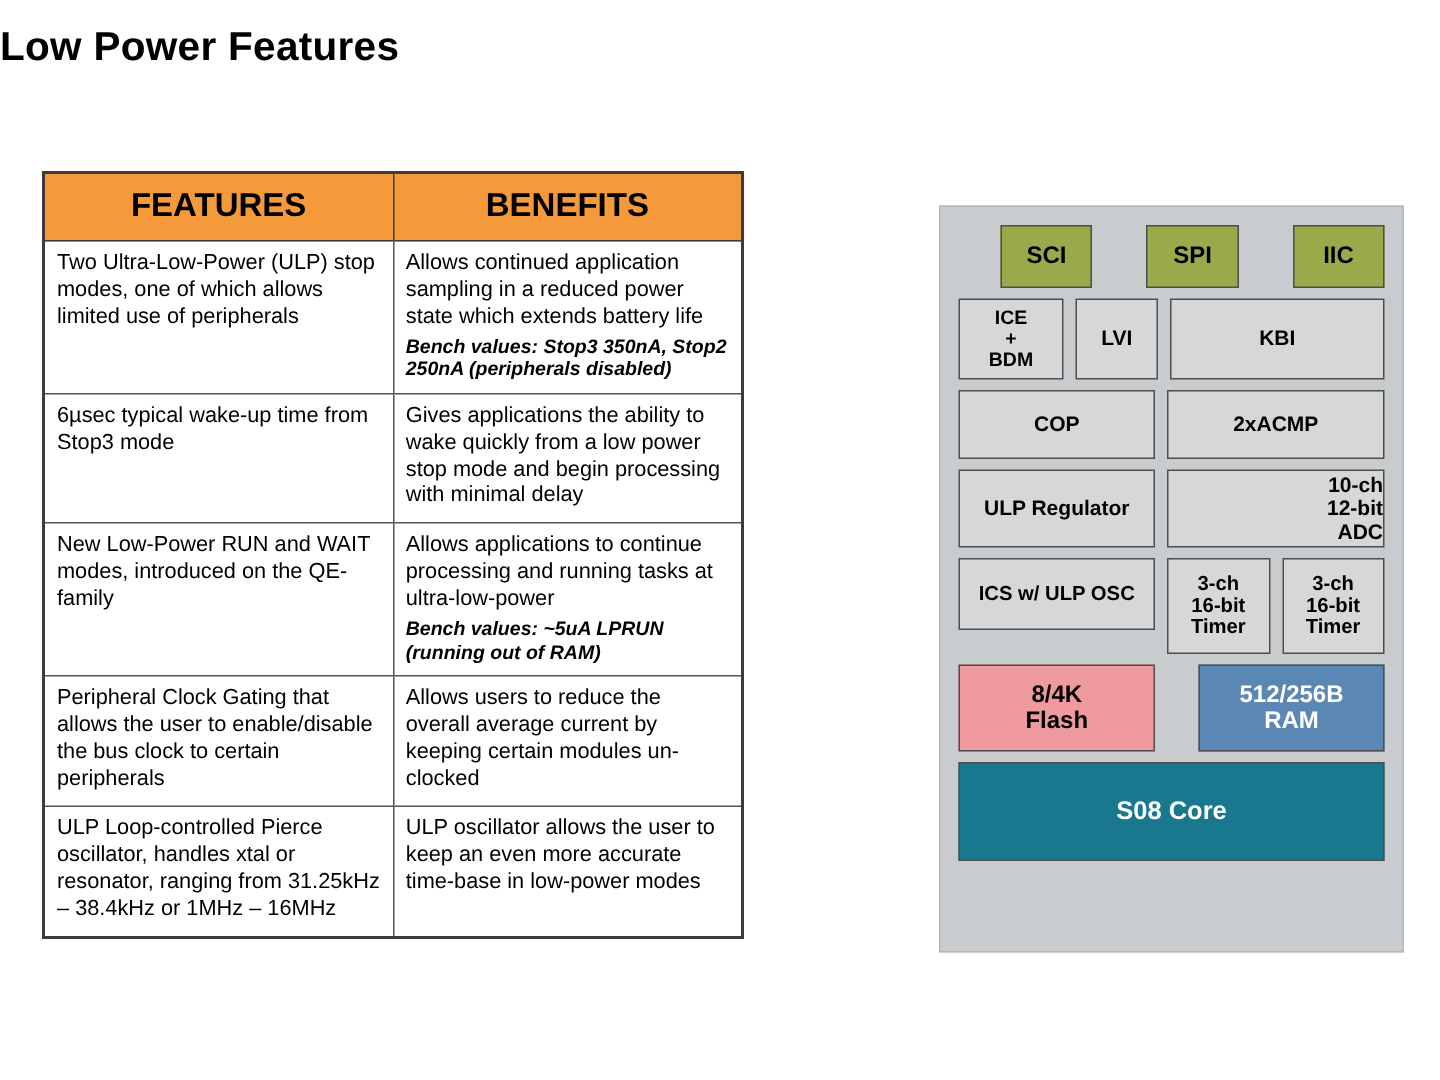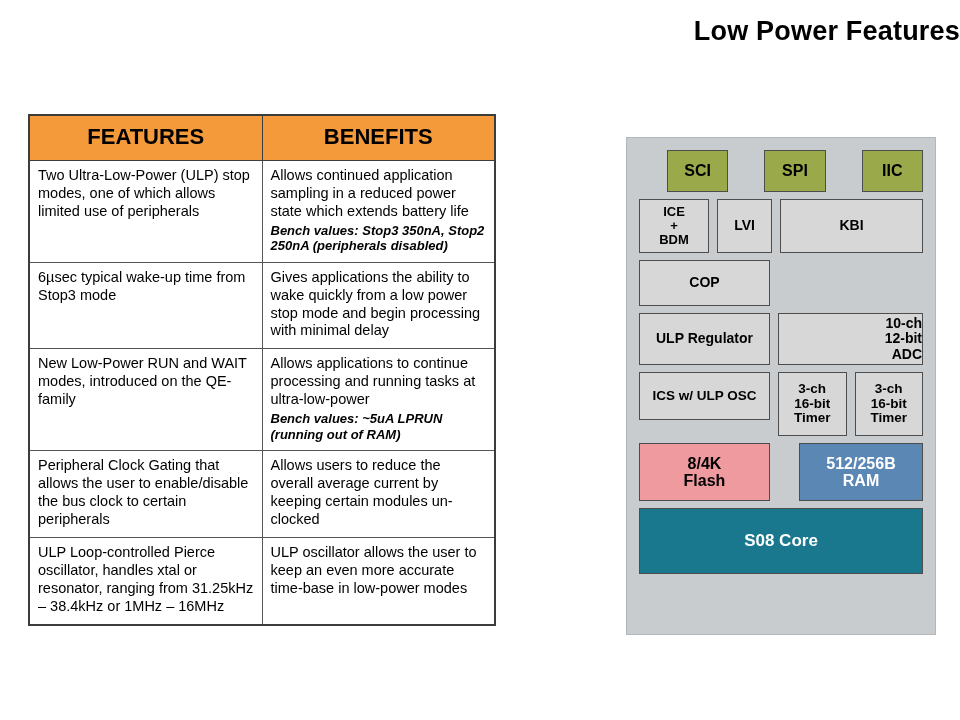"Low Power Features" #slide-title { text-align: right -> left }
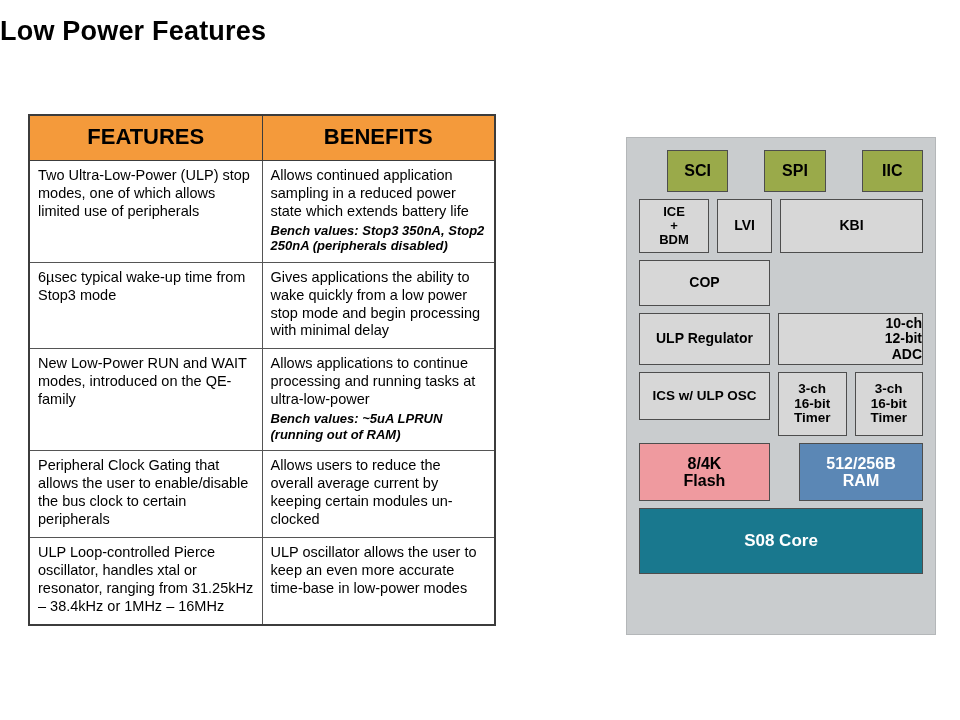"2xACMP" div.blk { html: none -> <div>2xACMP</div> }
